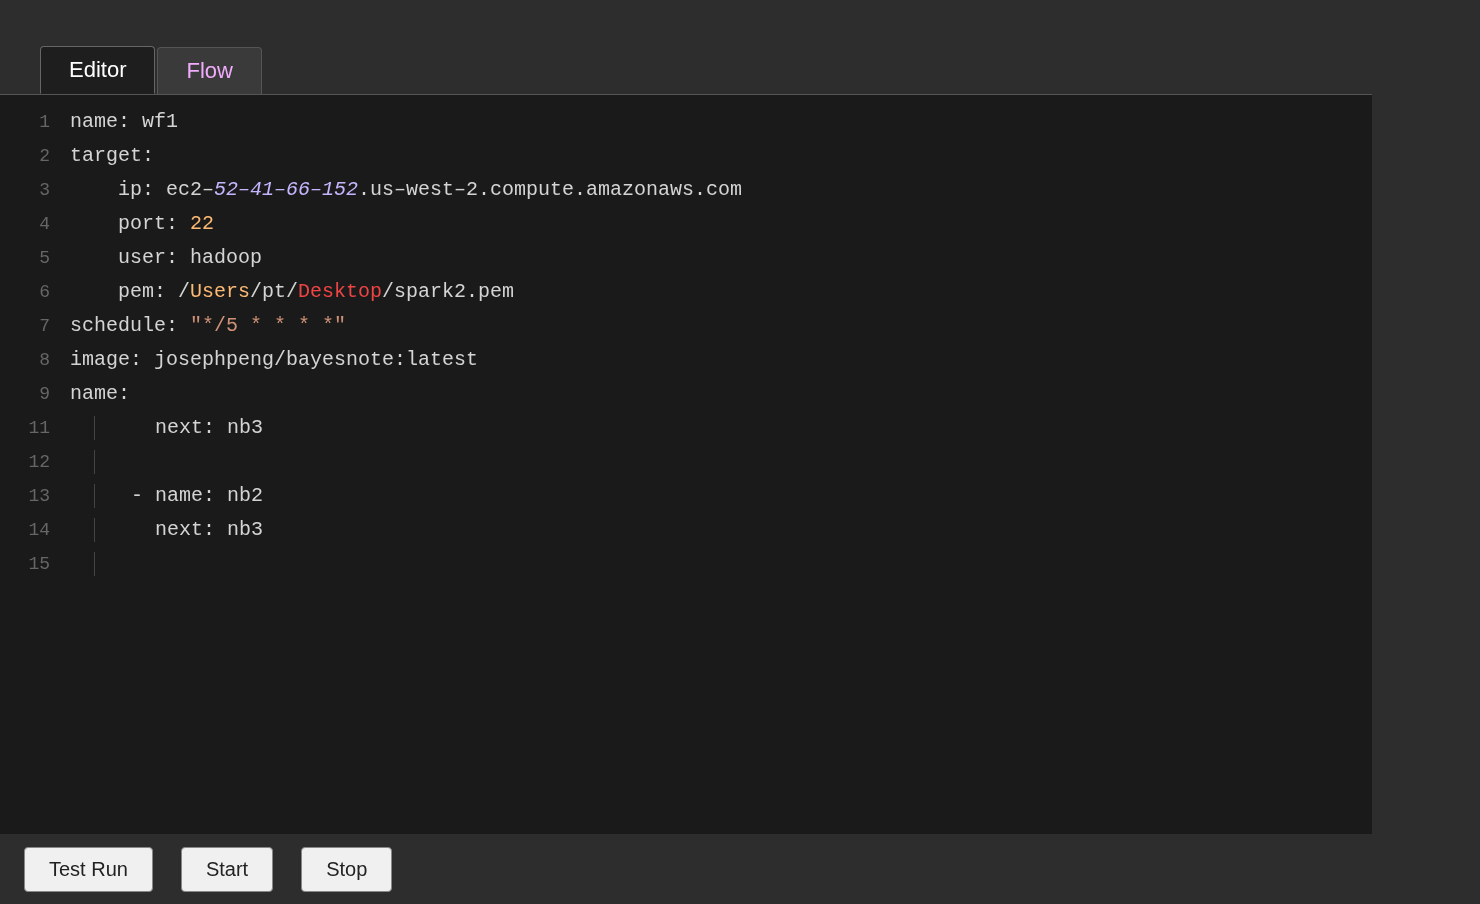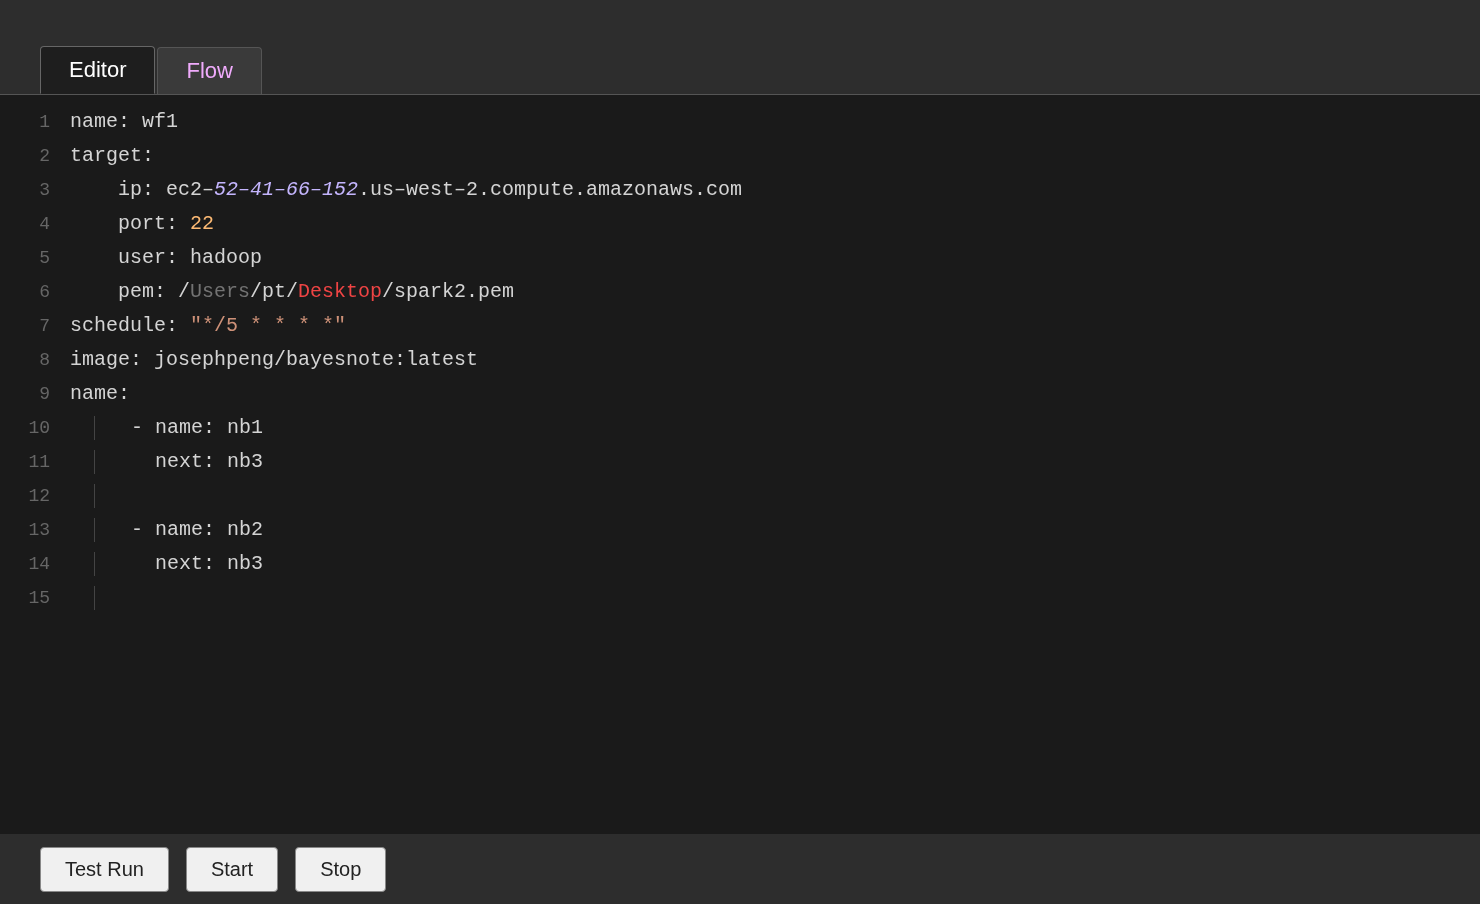"Editor" .app-container { width: 1480px -> 1372px }
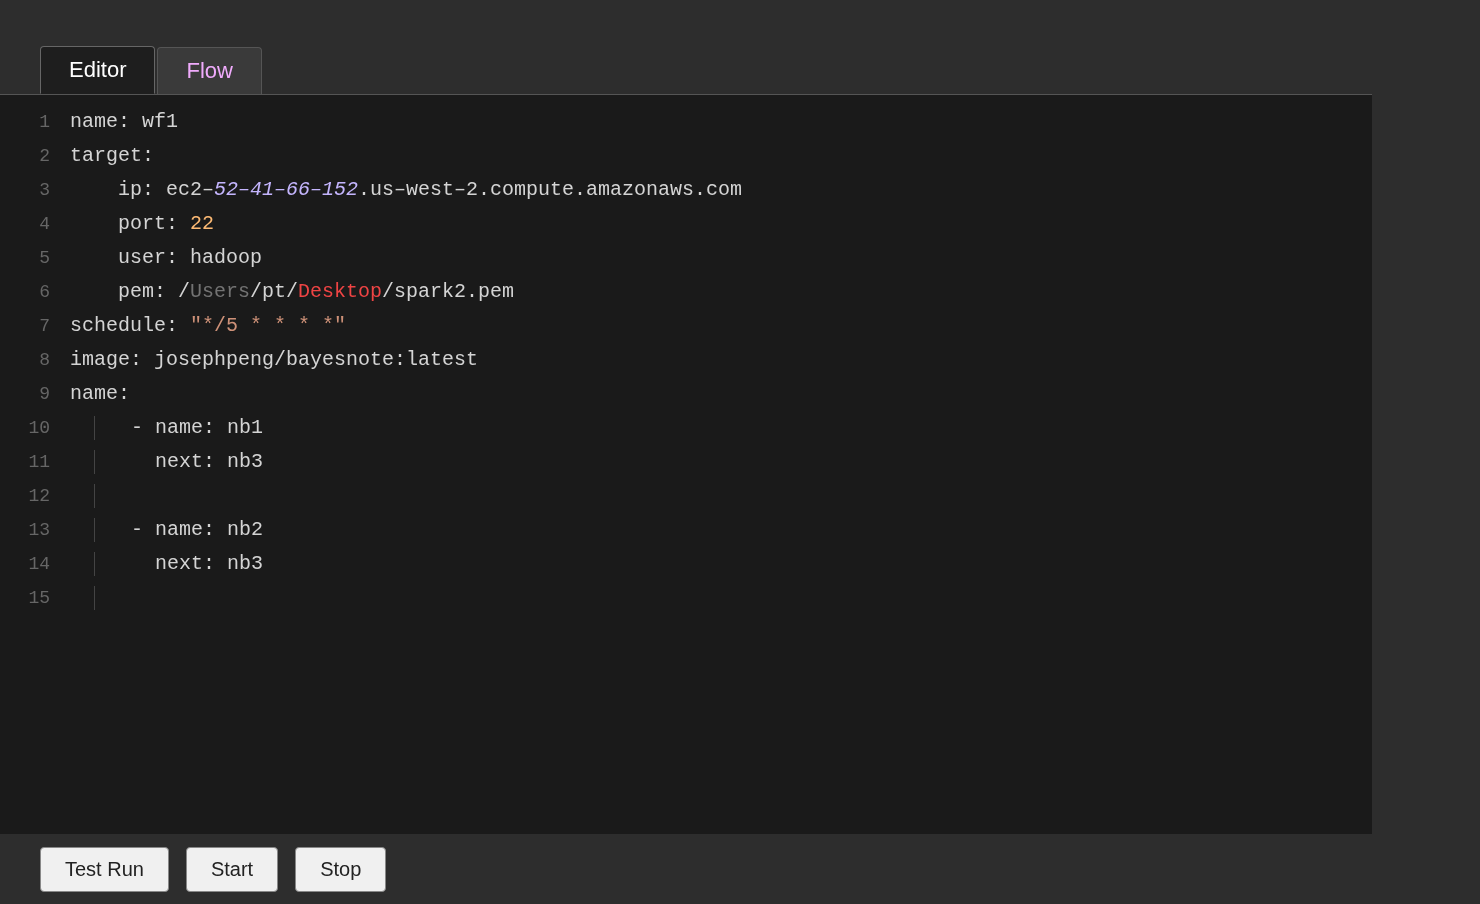"Users" span { color: #737373 -> #fdba74 }
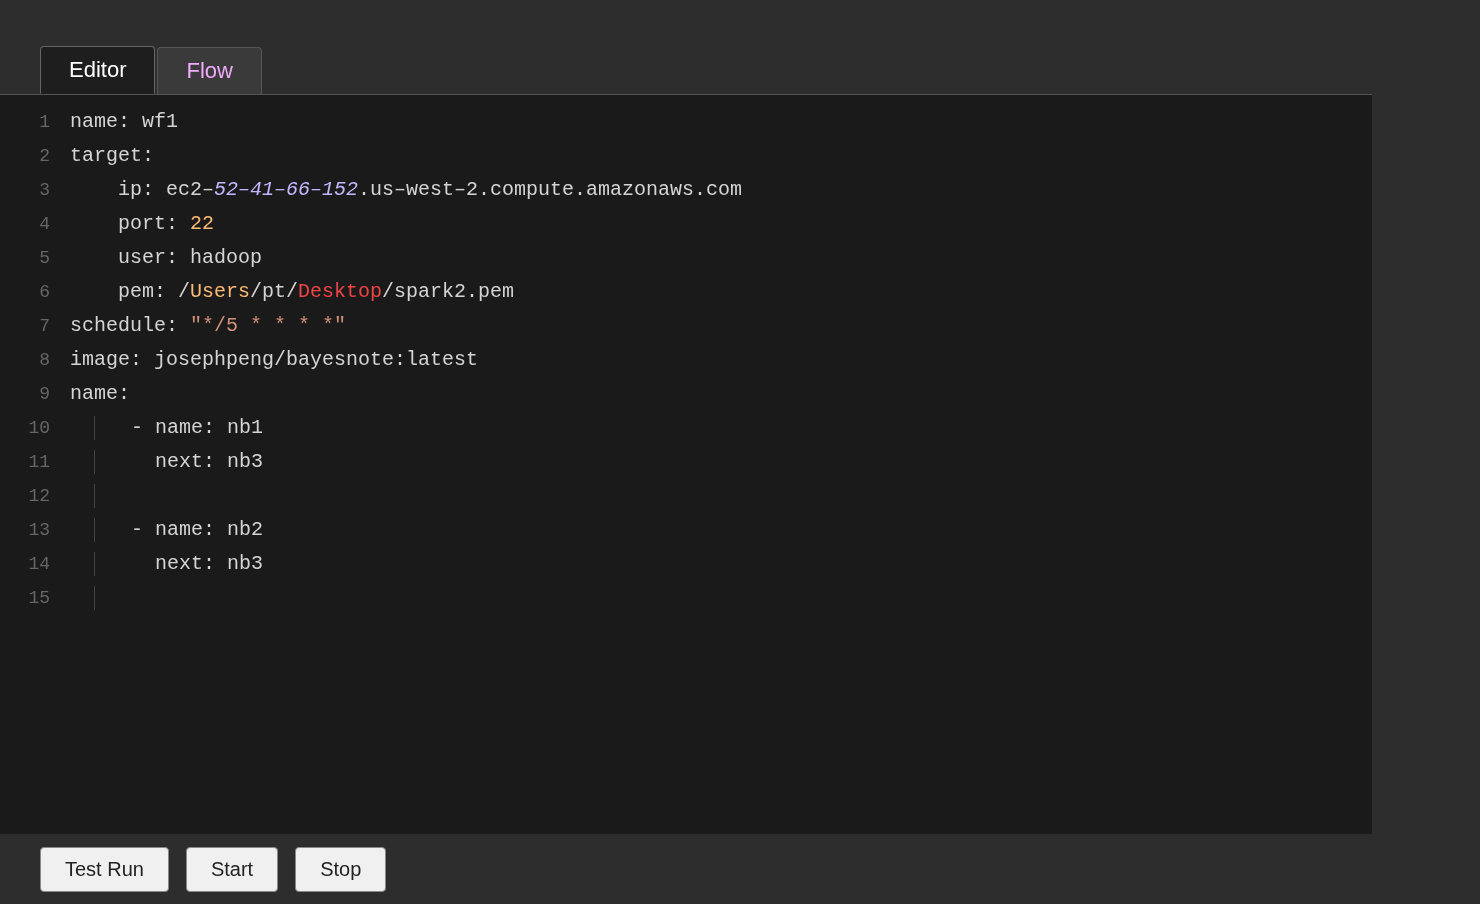"10" div.code-line { html: <div> <span>10</span> <span> <span></span> - name: nb1</span> </div> -> none }
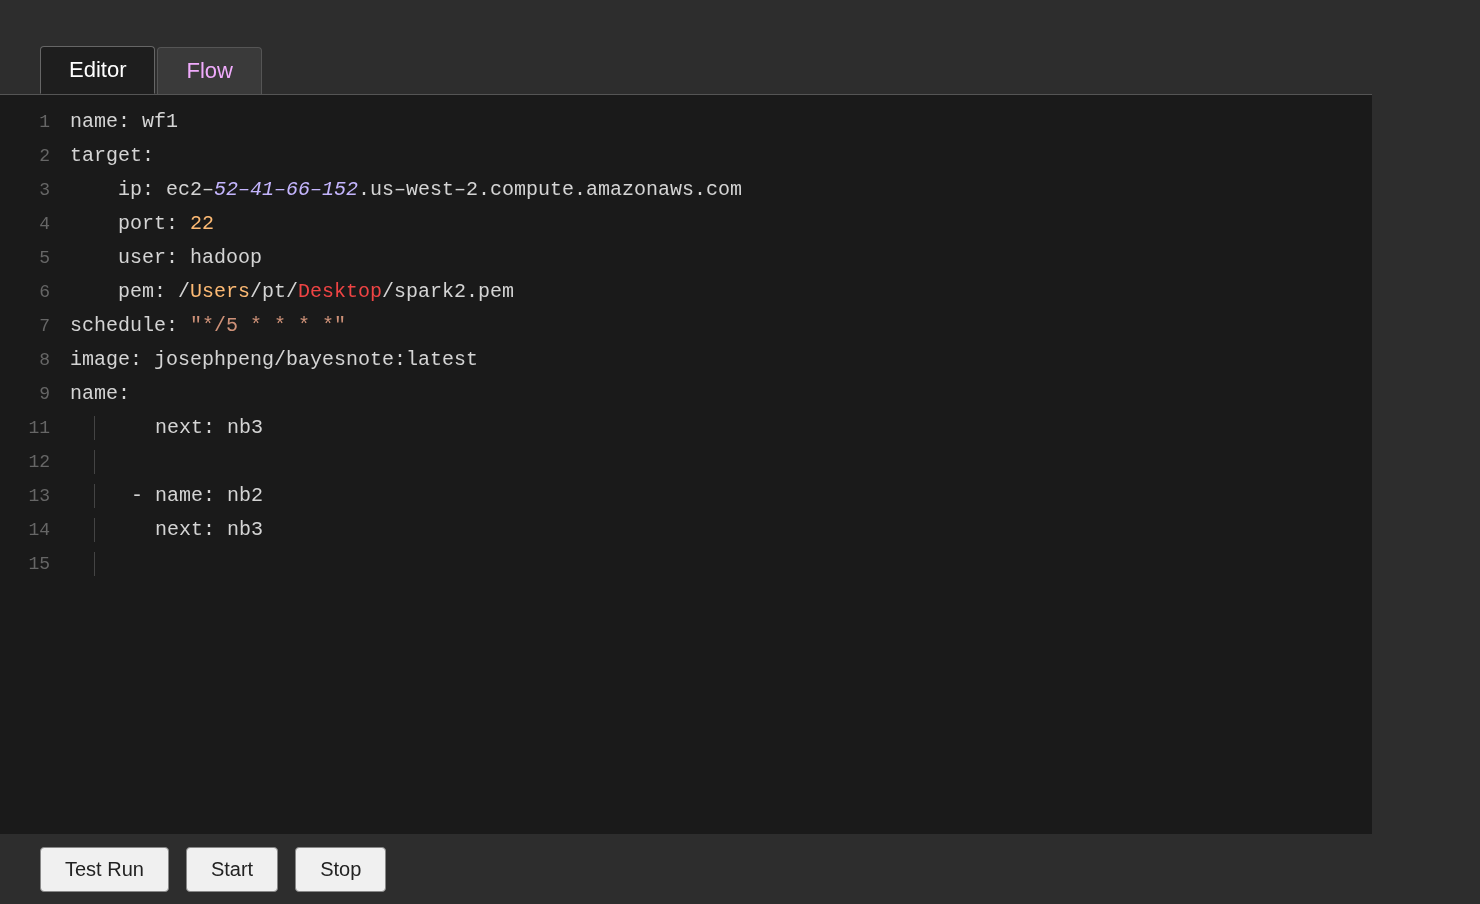"Test Run" .bottom-bar { gap: 17px -> 28px; padding-left: 40px -> 24px }
